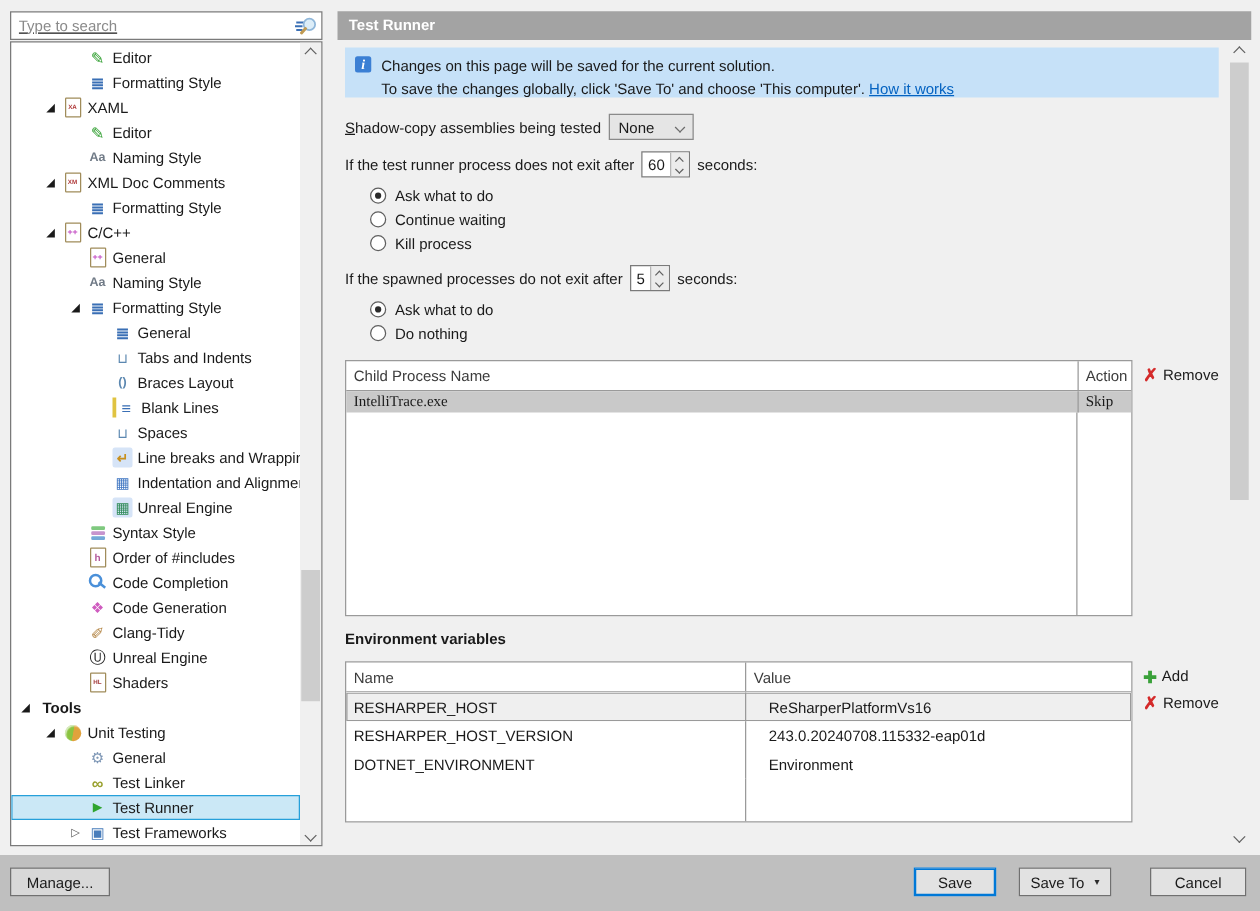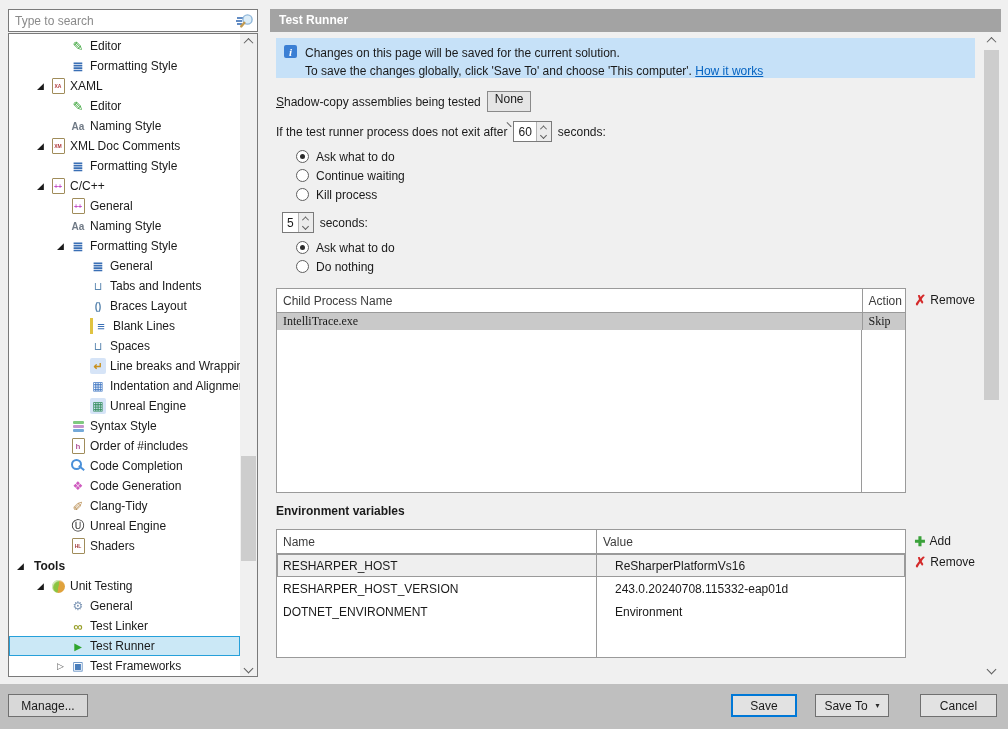"Type to search" .search-box input { text-decoration: none -> underline }
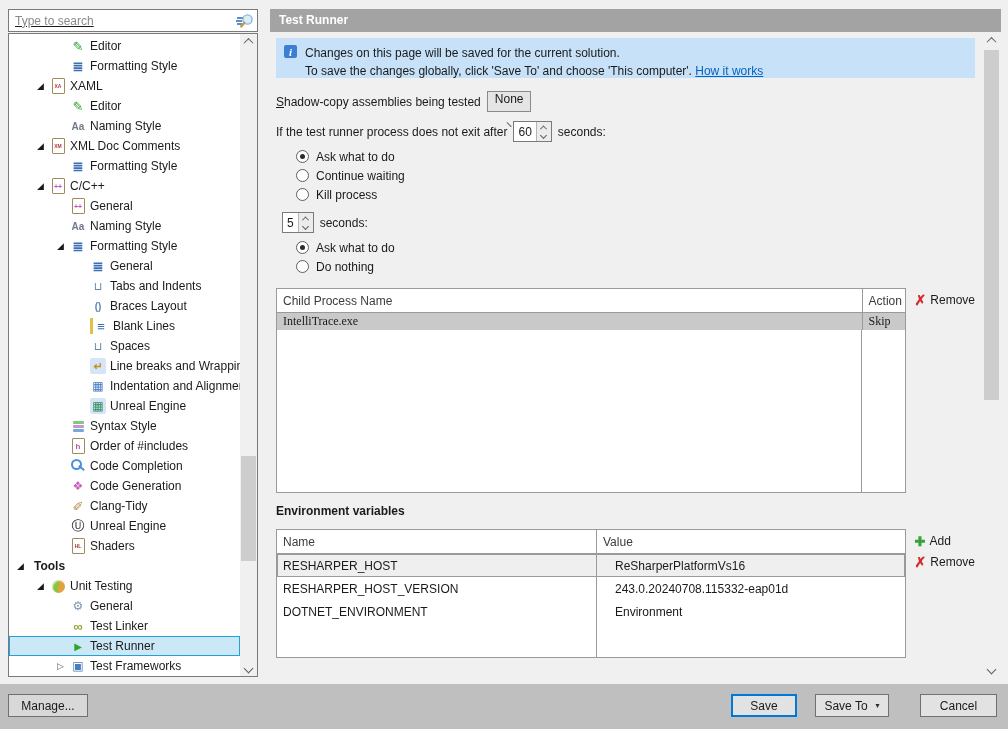"None" .combo { flex-direction: column -> none }
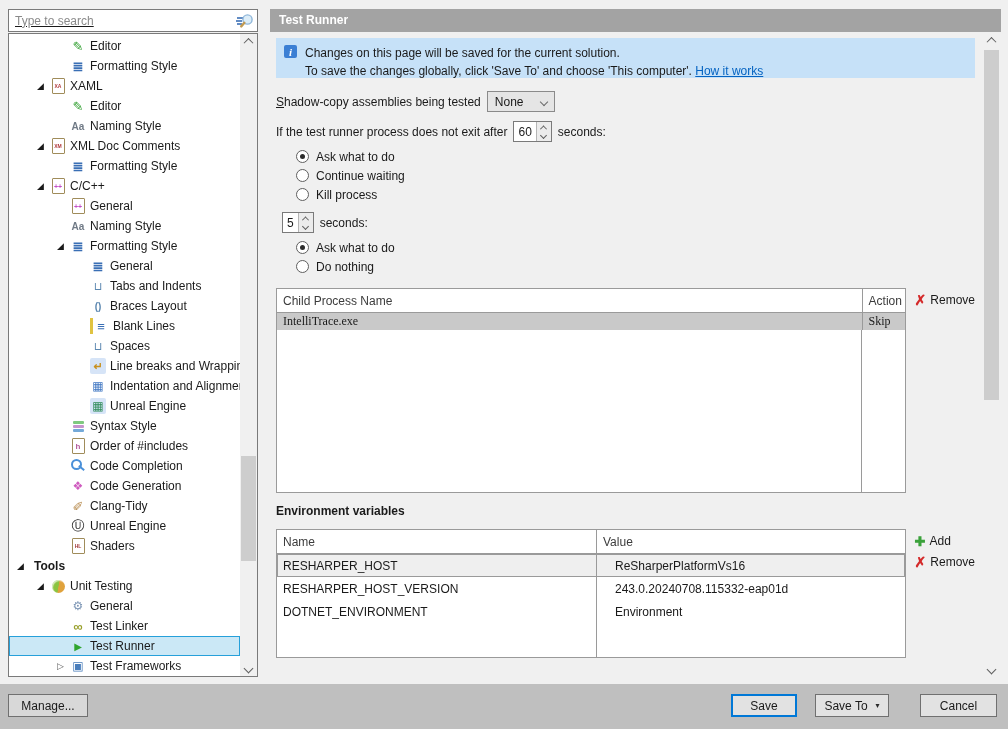"If the spawned processes do" span { html: none -> <span>If the spawned processes do not exit after</span> }
